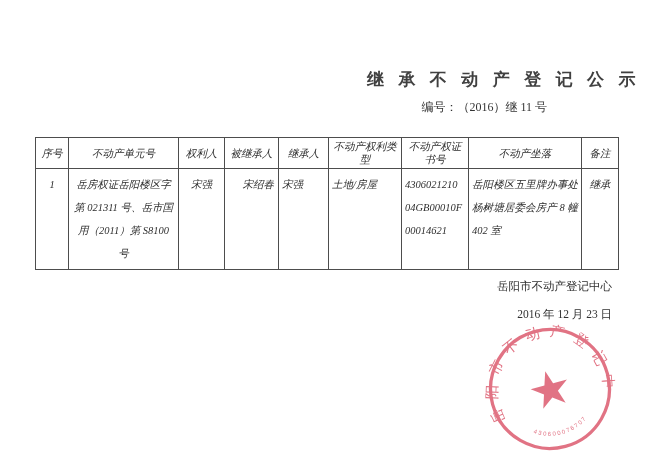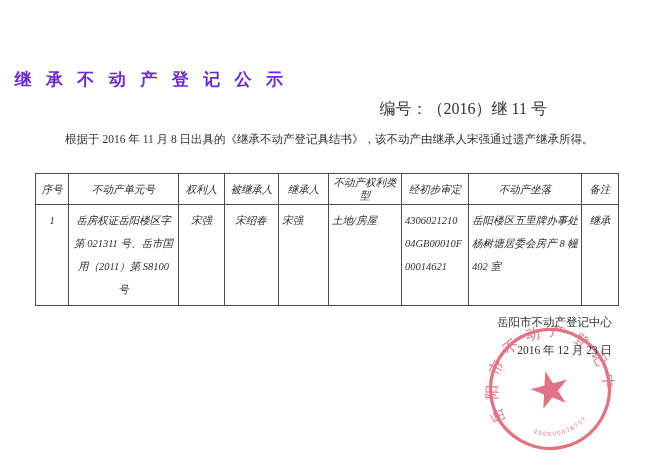"继承不动产登记公示" .doc-title { color: #6d28d9 -> #404040; text-align: left -> right }
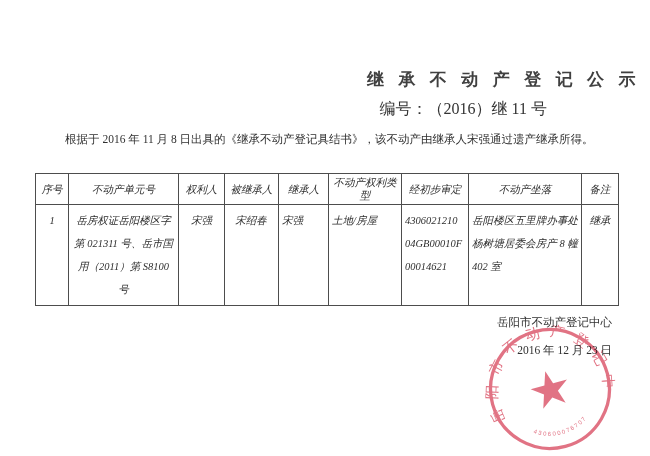"编号：（2016）继 11 号" .doc-number { font-size: 16px -> 12px }
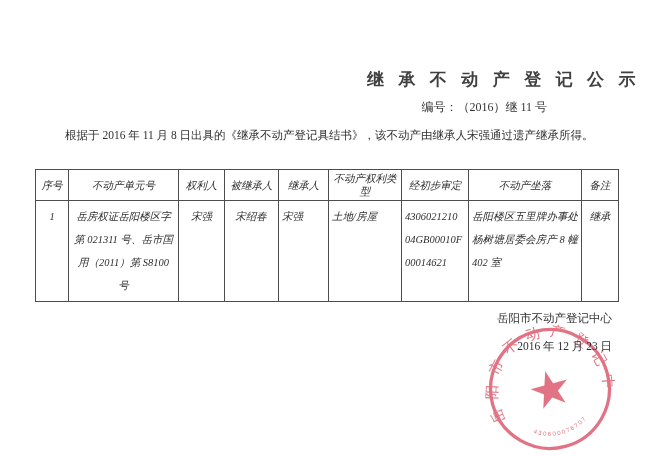"根据于 2016 年 11 月" p { html: <p>根据于 2016 年 11 月 8 日出具的《继承不动产登记具结书》，该不动产由继承人宋强通过遗产继承所得。</p> -> none }
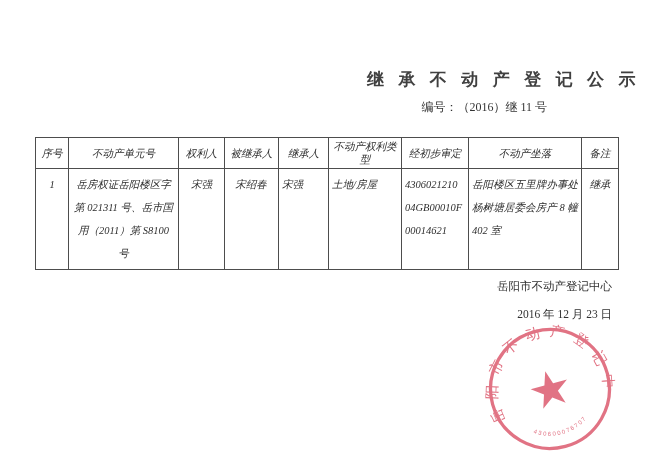"经初步审定" th { text: 经初步审定 -> 不动产权证书号 }
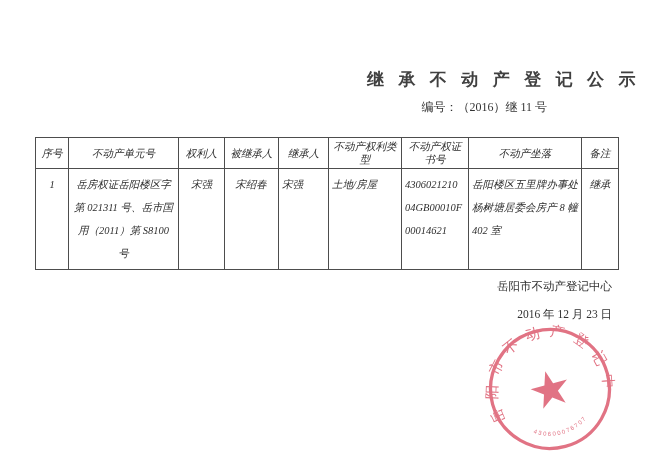"宋绍春" .doc-table td.ar { text-align: none -> right }
